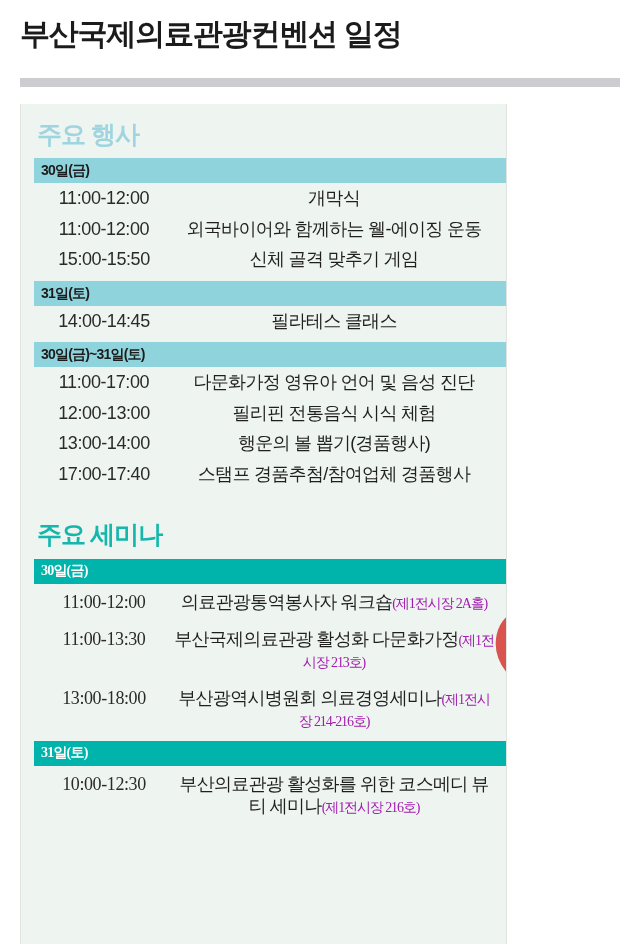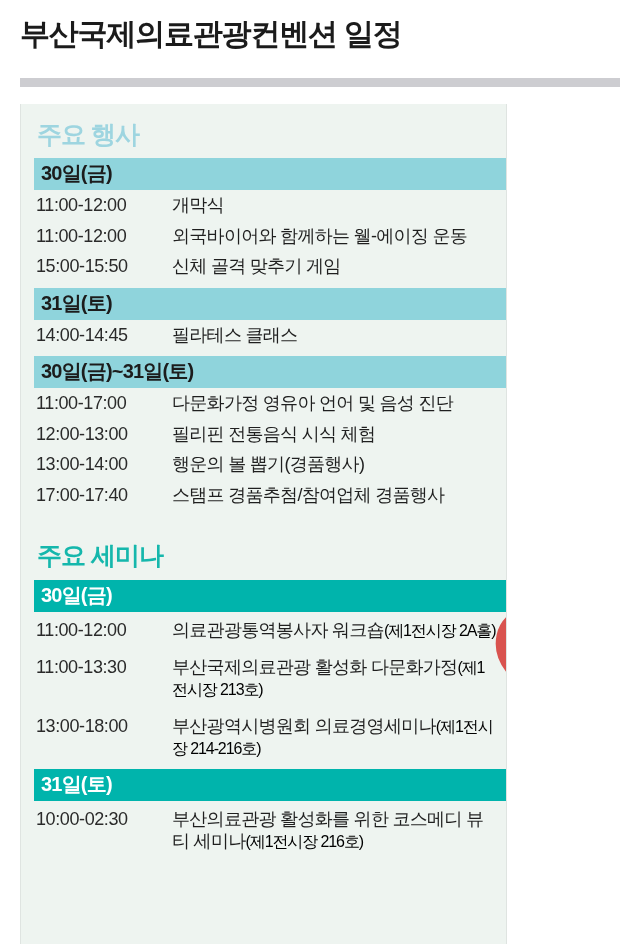"30일(금)" .date-bar { font-size: 20px -> 14px }
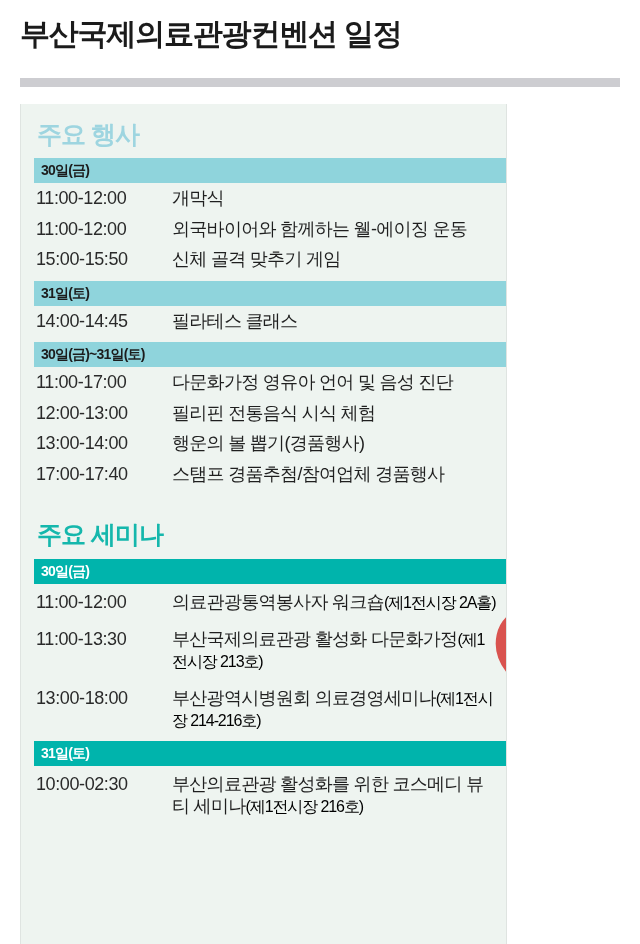"11:00-12:00" .row { text-align: none -> center }
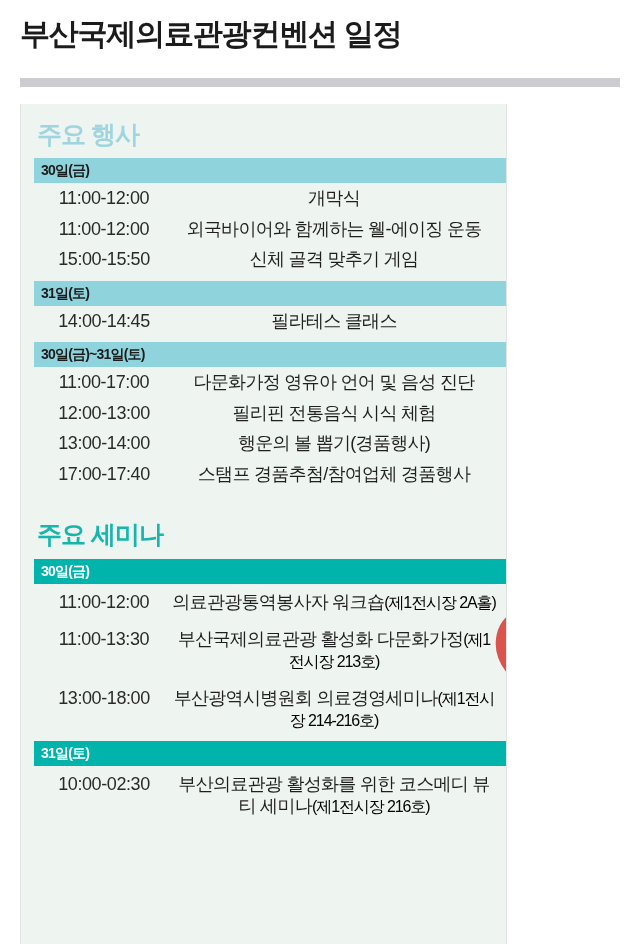"주요 세미나" div.section { font-family: none -> Liberation Serif, serif }
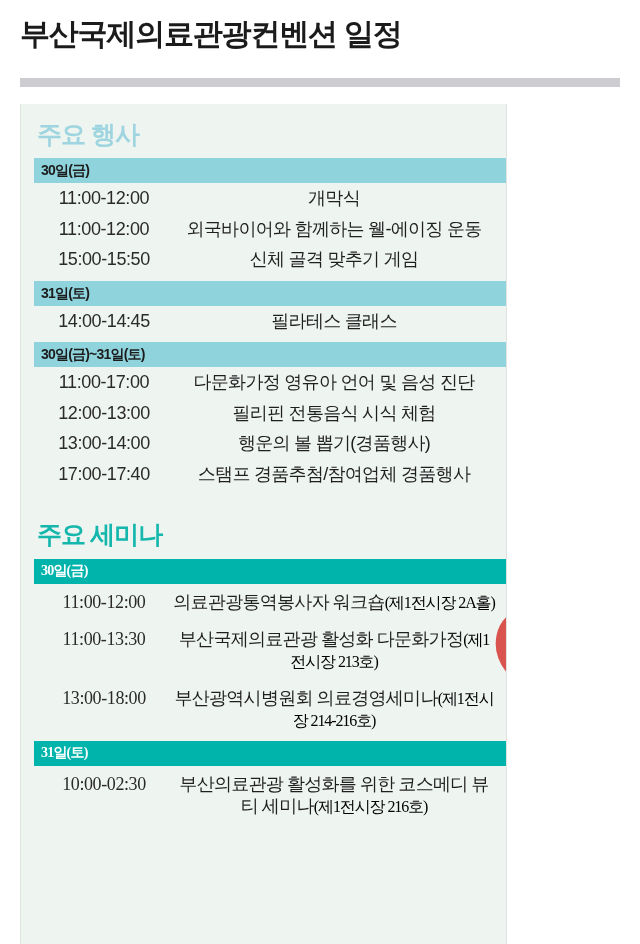"(제1전시장 2A홀)" .row .venue { color: #000000 -> #a21caf; font-size: 16px -> 14px }
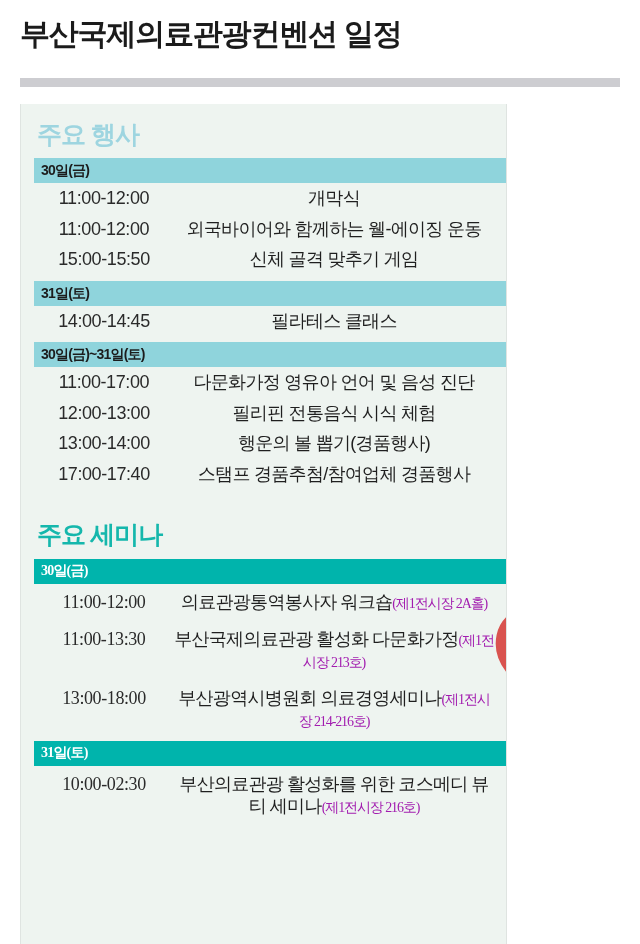"10:00-02:30" span.time { text: 10:00-02:30 -> 10:00-12:30 }
